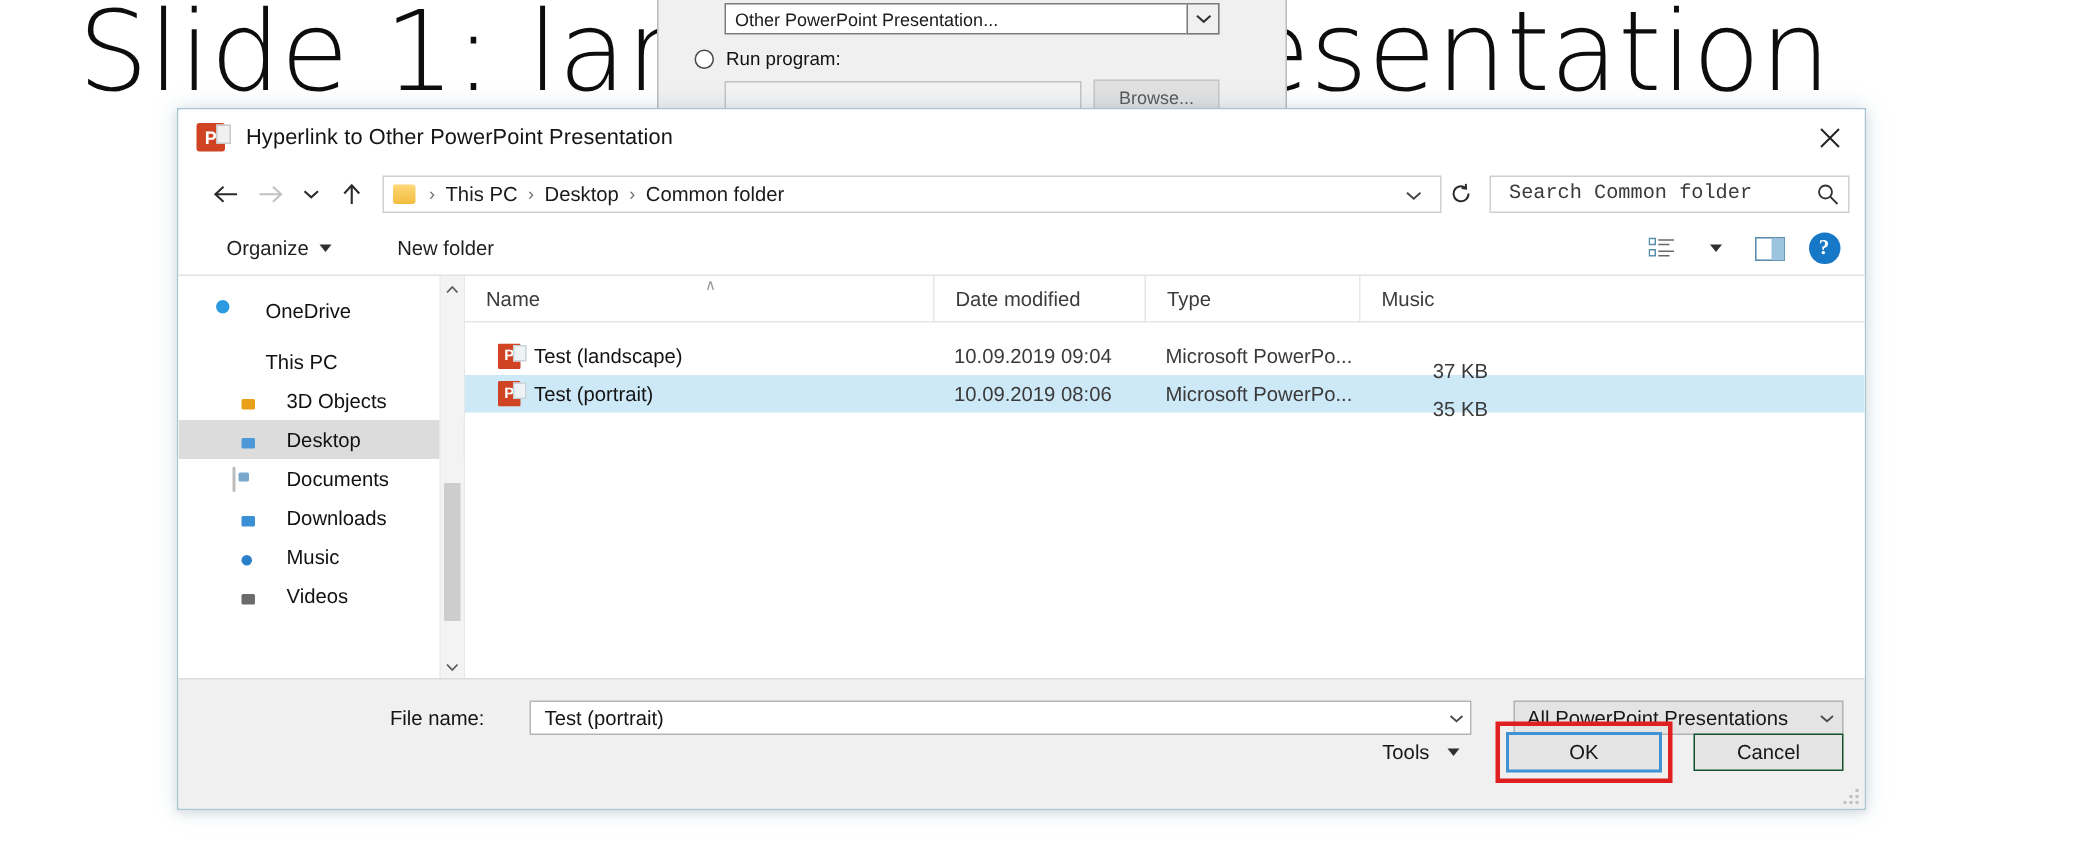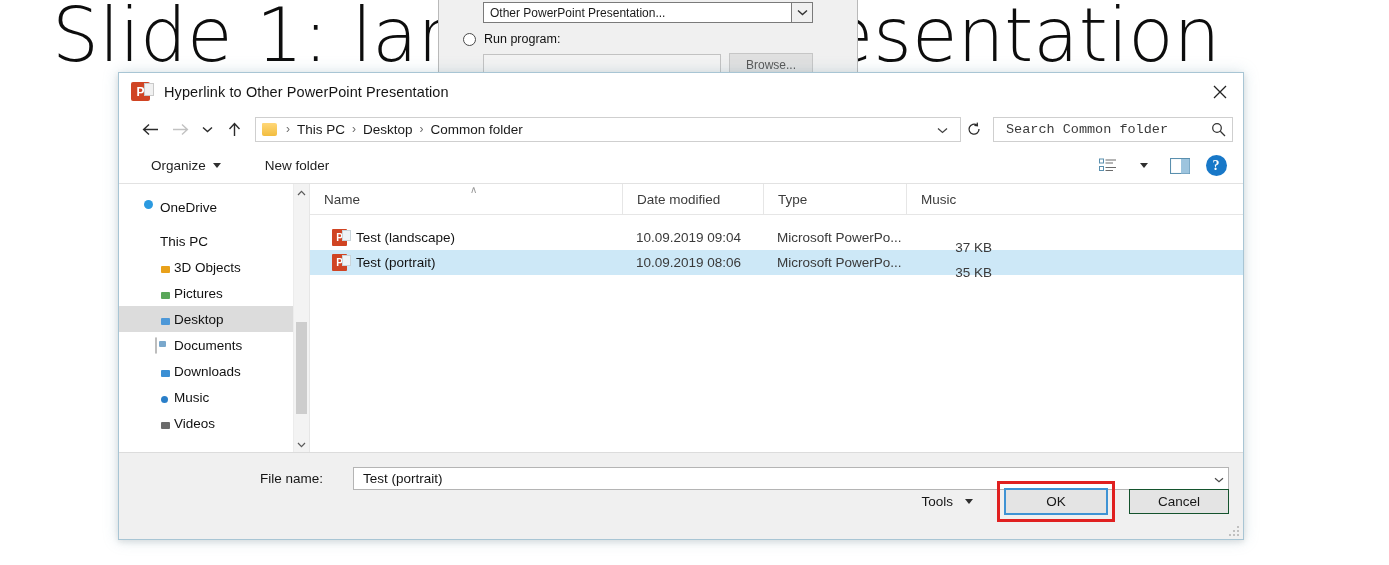"OneDrive" .tree-row { gap: 2px -> 19px }
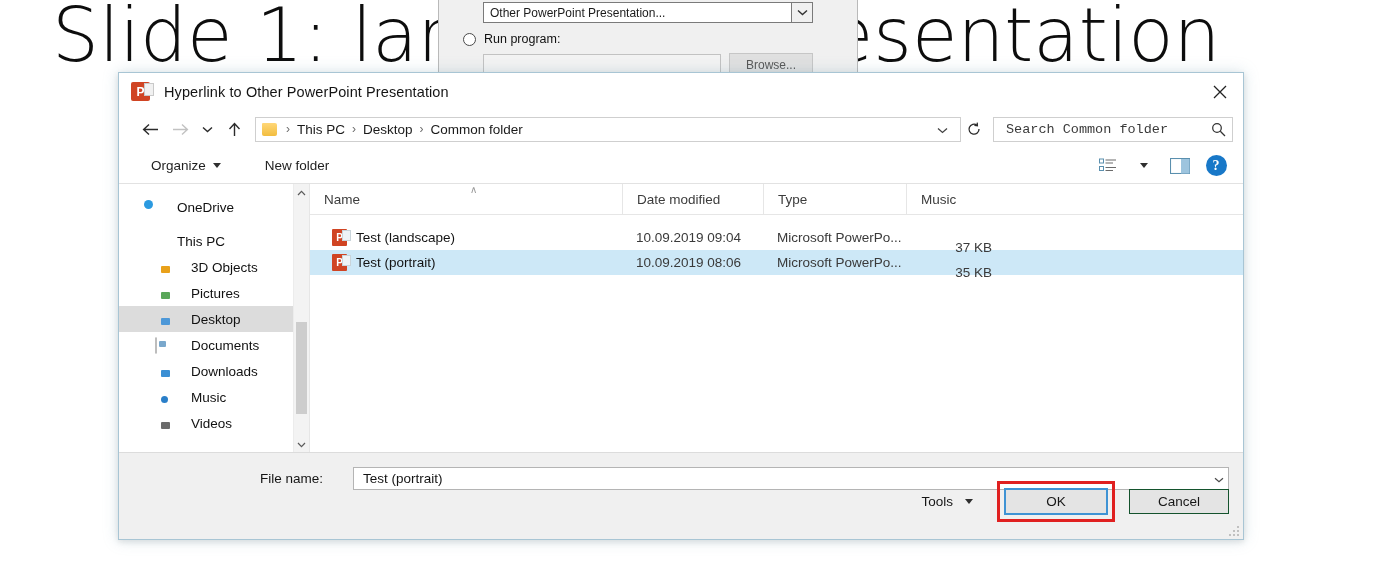"Pictures" div.tree-row { html: <div> <span><span></span></span> <span>Pictures</span> </div> -> none }
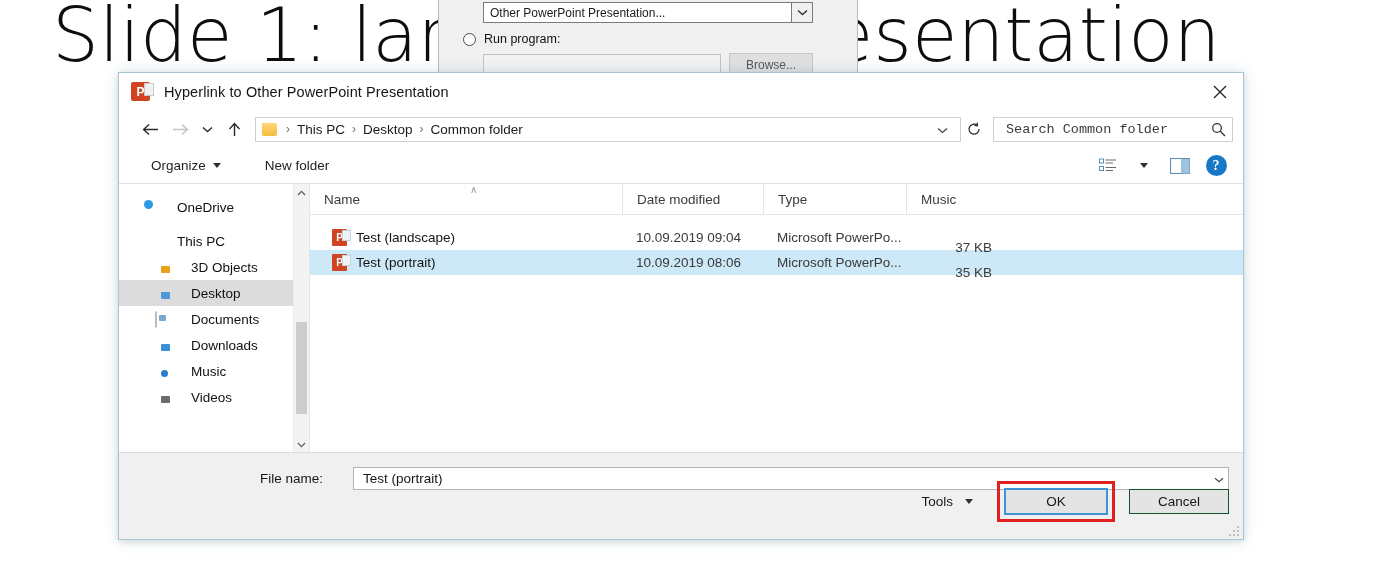"All PowerPoint Presentations" div.ft-combo { html: none -> <div> <span>All PowerPoint Presentations</span> <span> <svg> <path></path> </svg> </span> </div> }
